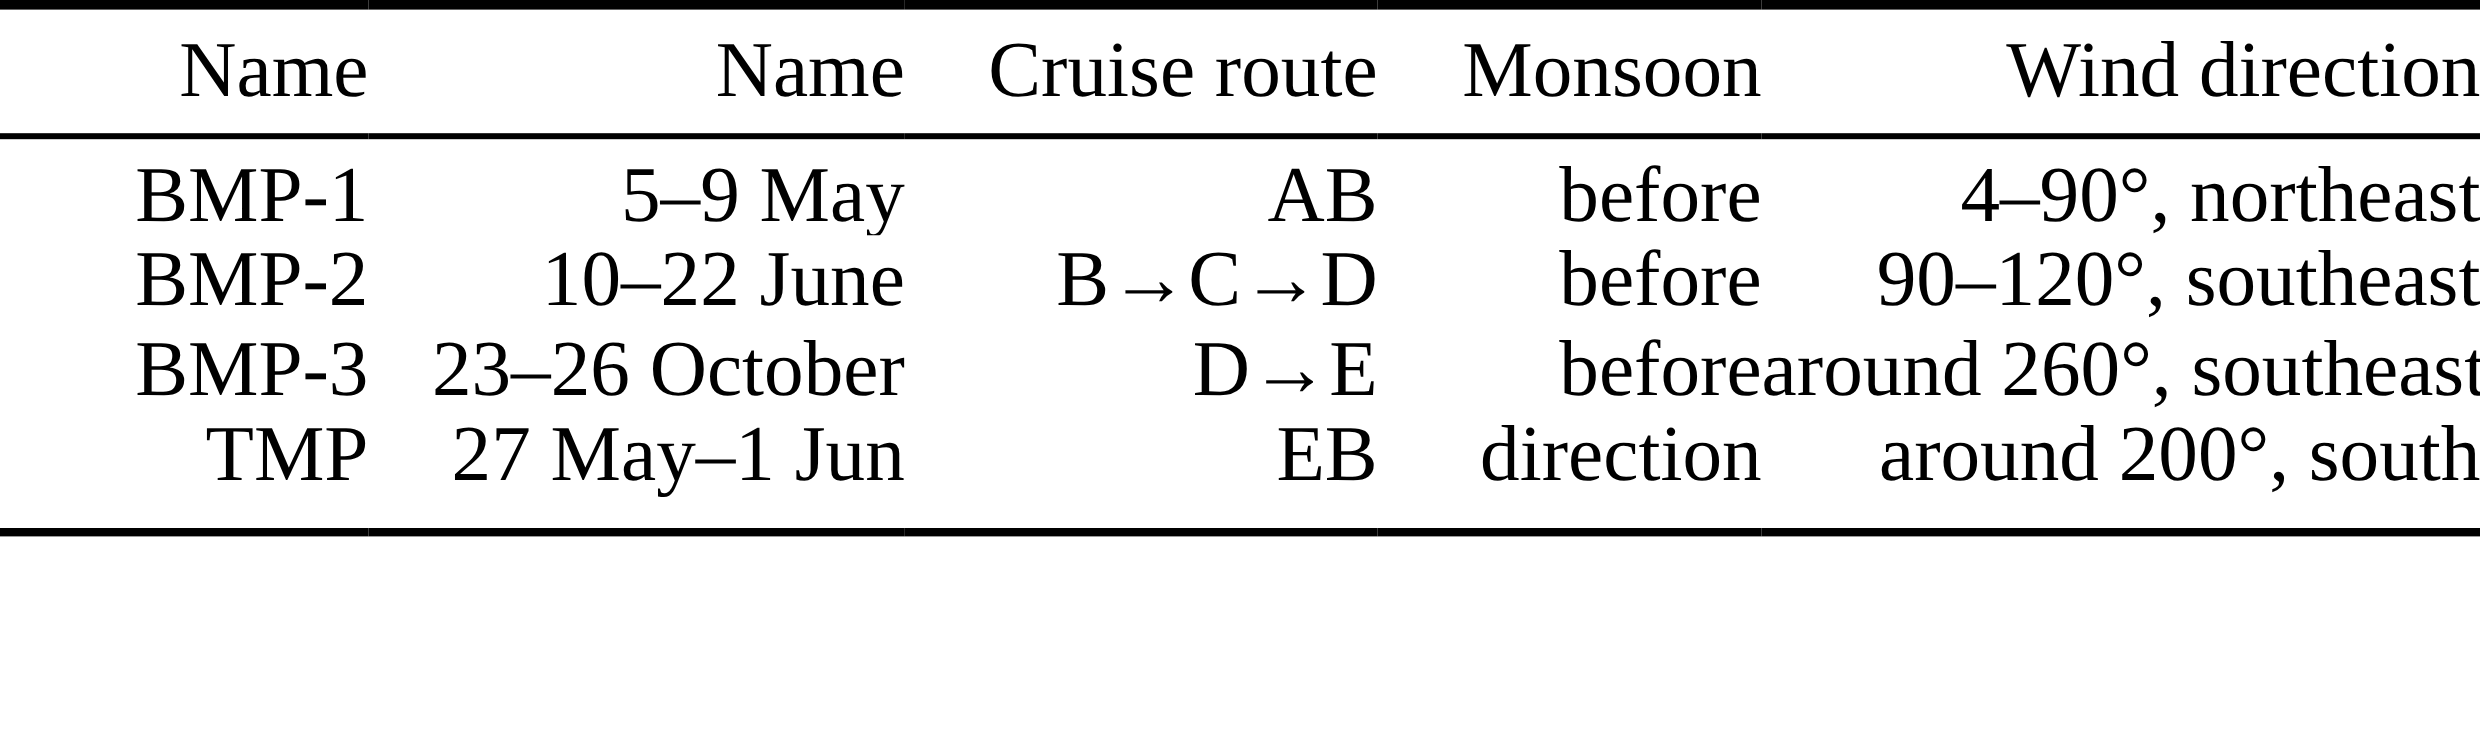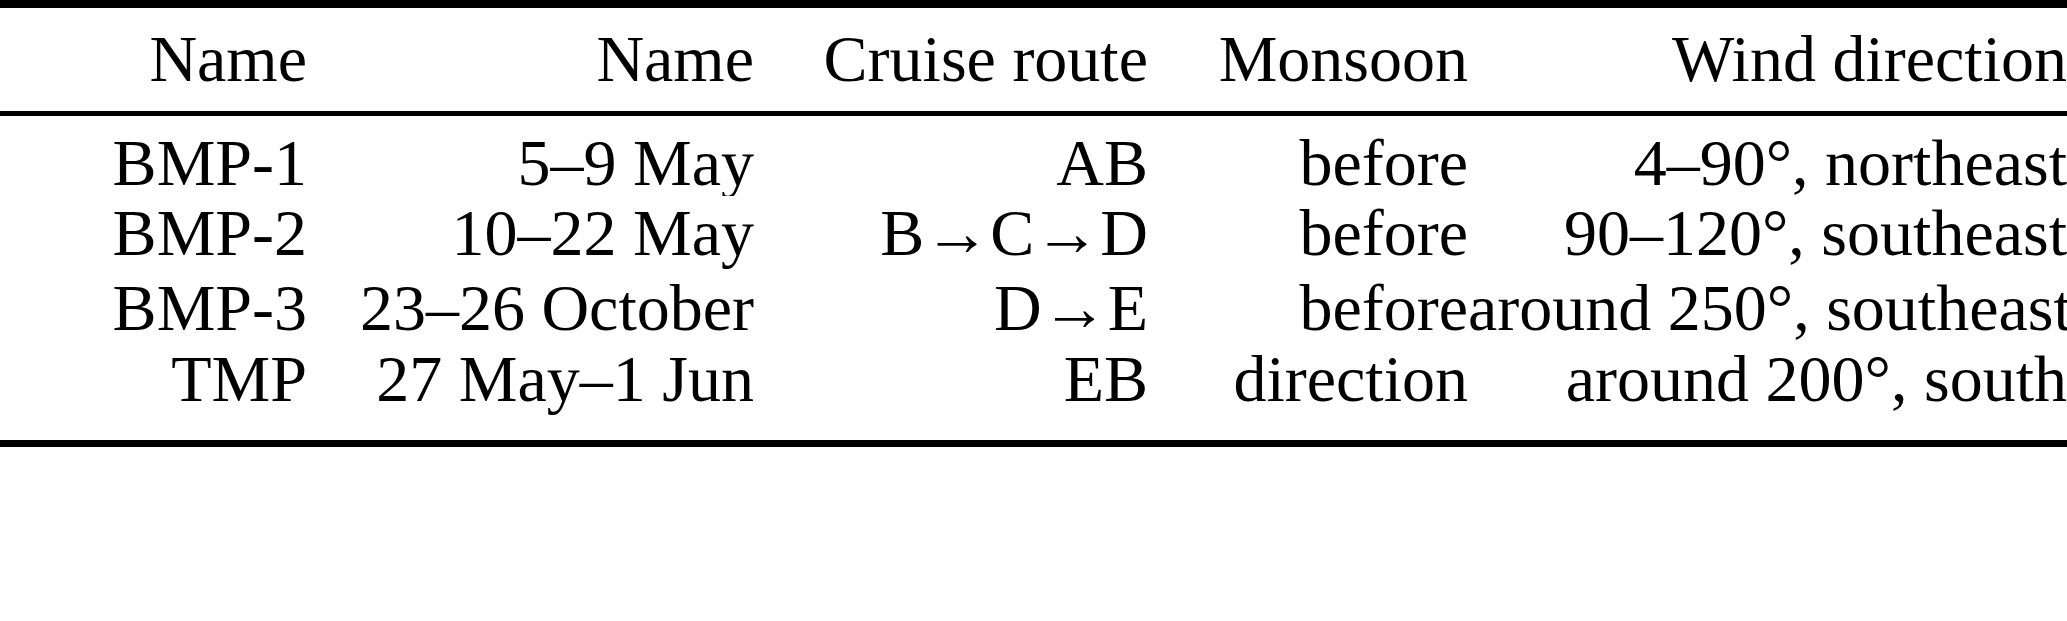"10–22 May" td { text: May -> June }
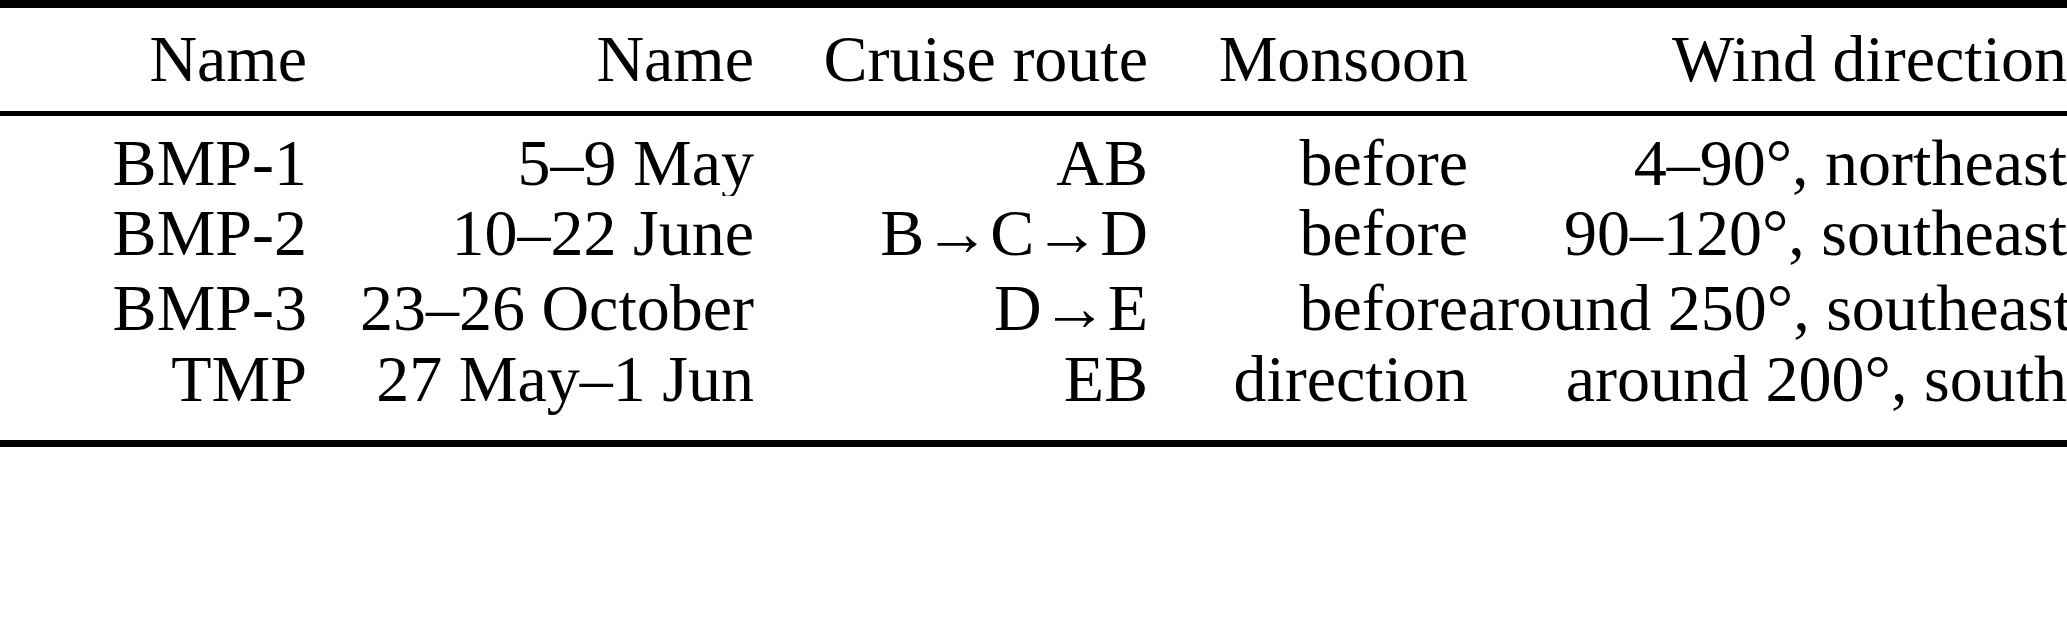"around 250°, southeast" td { text: 250 -> 260 }
